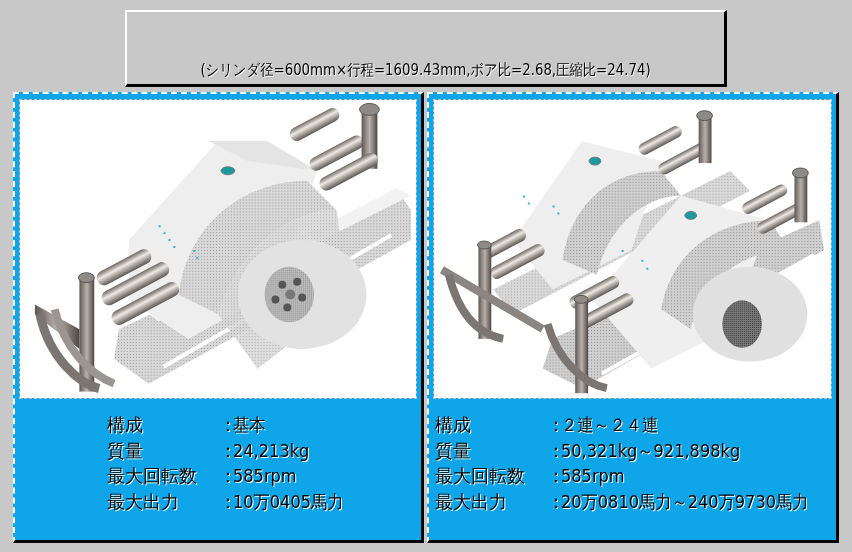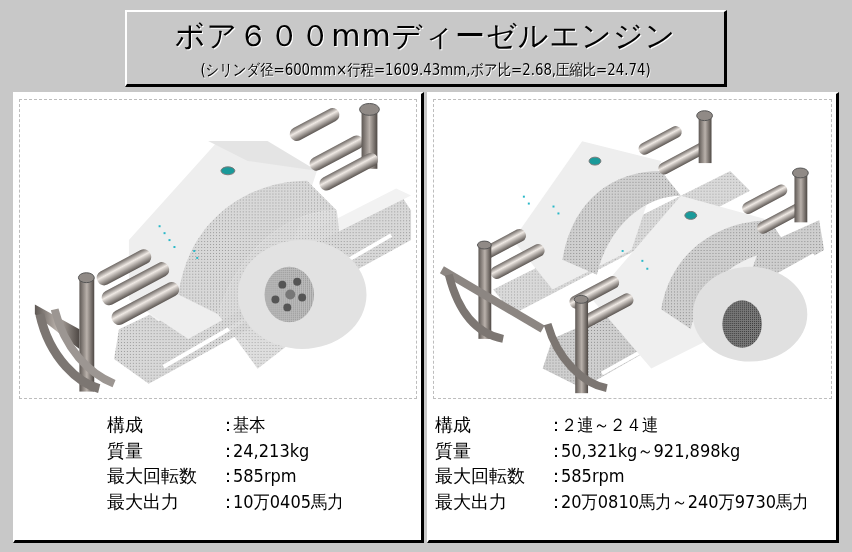"ボア６００mmディーゼルエンジン" div.title-main { html: <div>ボア６００mmディーゼルエンジン</div> -> none }
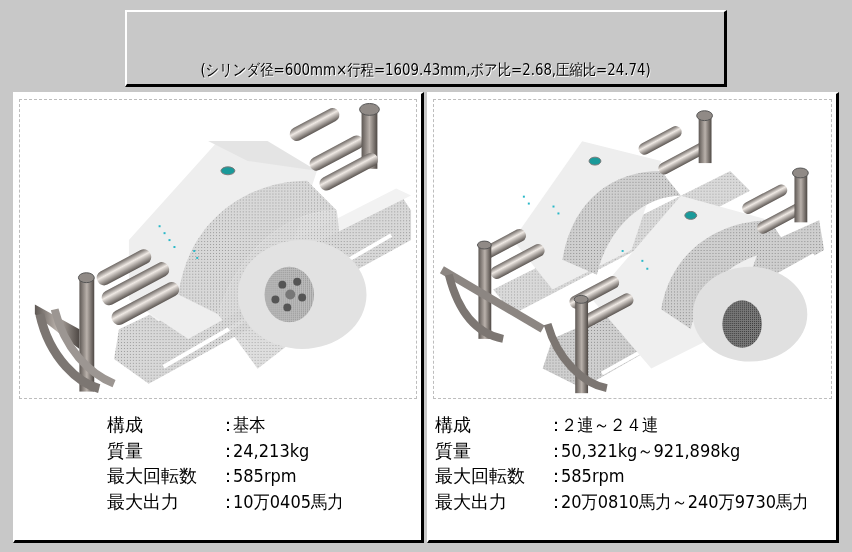"構成" .panel { background: #ffffff -> #0ea5e9 }
